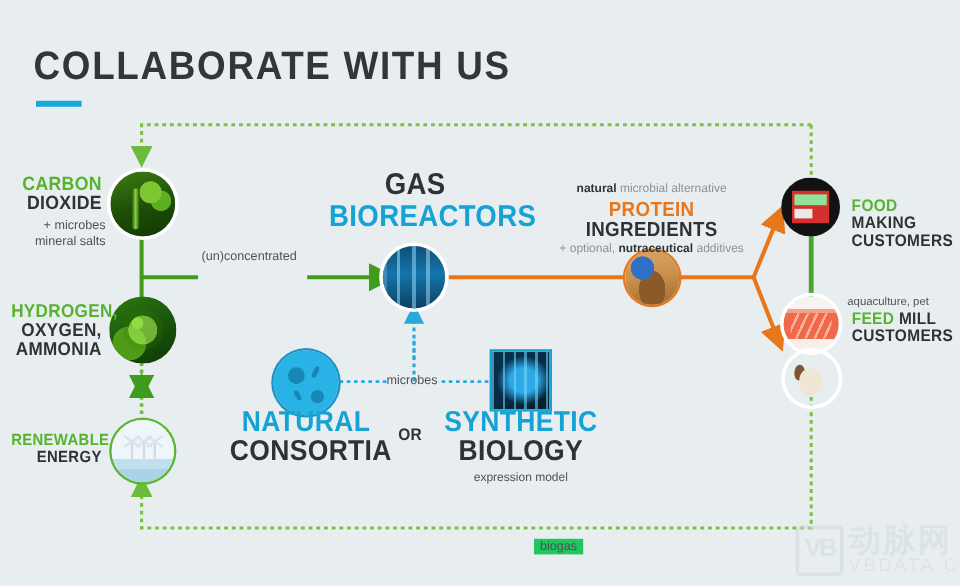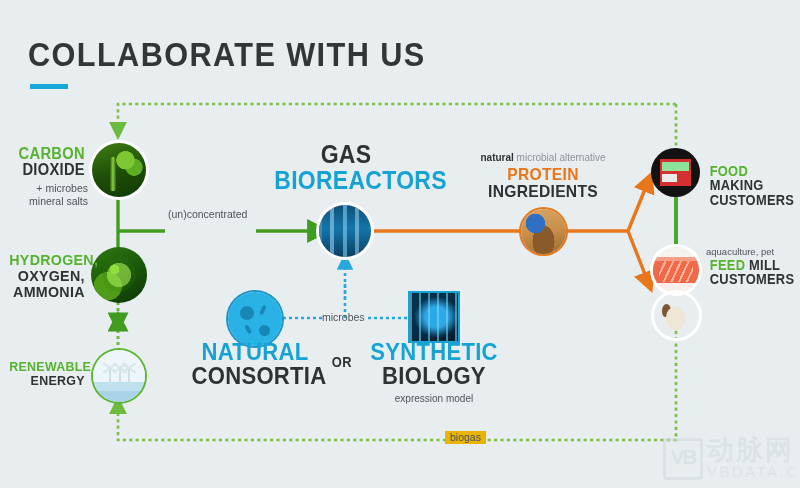"+ optional, nutraceutical additives" div.small { html: none -> <div> <span>+ optional, </span><span>nutraceutical</span><span> additives</span> </div> }
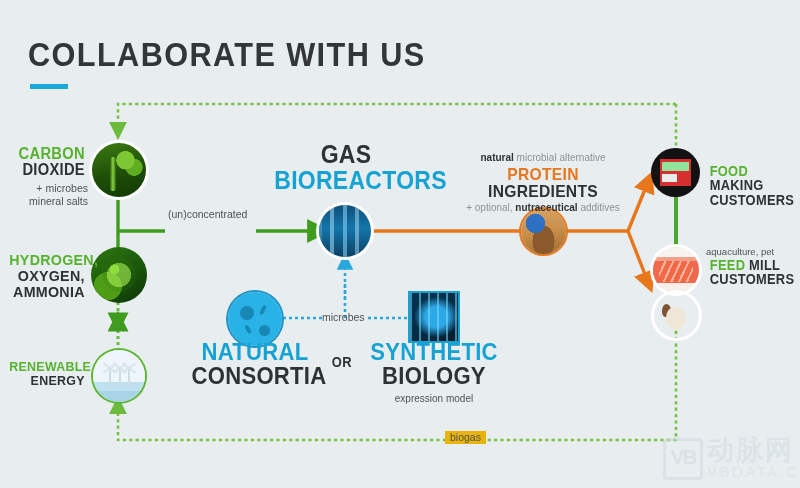"biogas" div.lbl { background: #eab308 -> #22c55e; top: 431px -> 449px }
